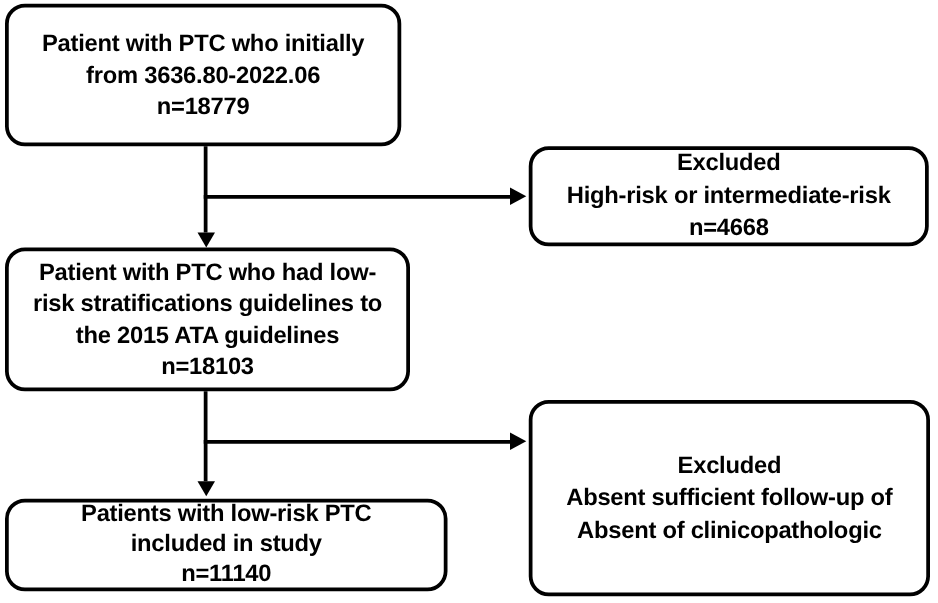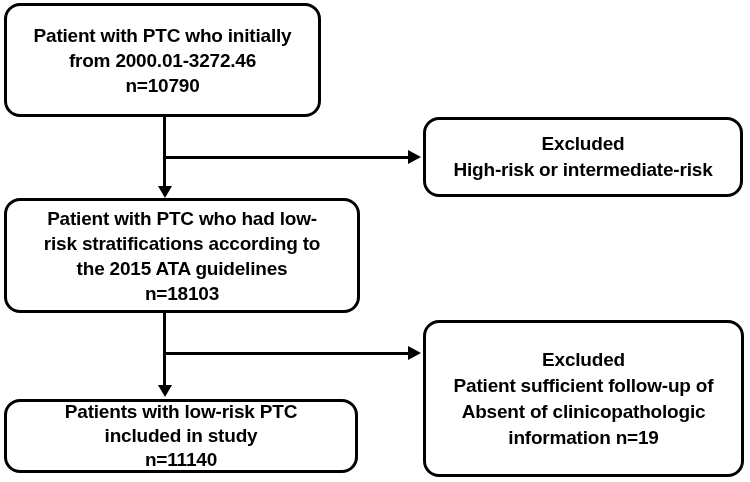"from 2000.01-3272.46" div.line { text: 2000.01-3272.46 -> 3636.80-2022.06 }
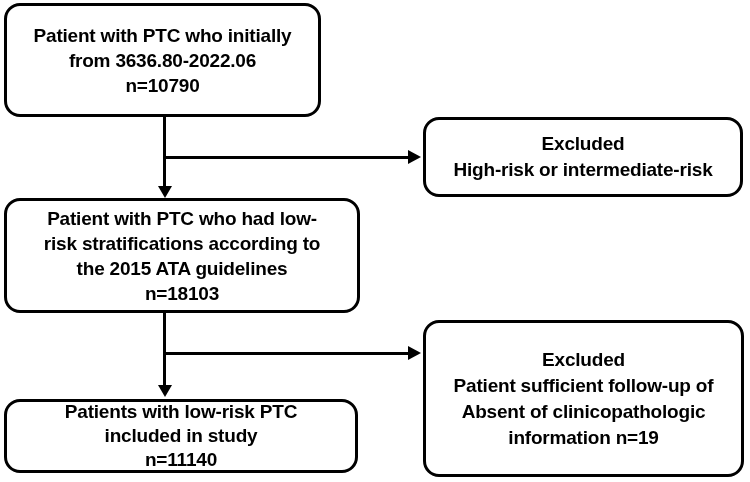"n=10790" div.line { text: 10790 -> 18779 }
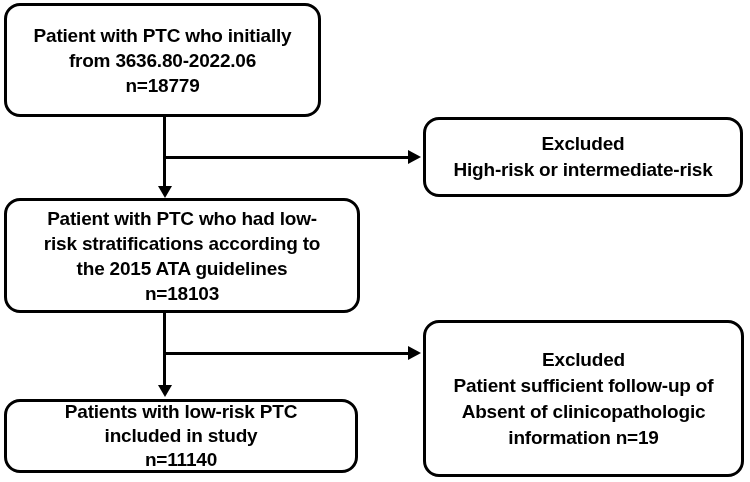"n=4668" div.line { html: none -> <div>n=4668</div> }
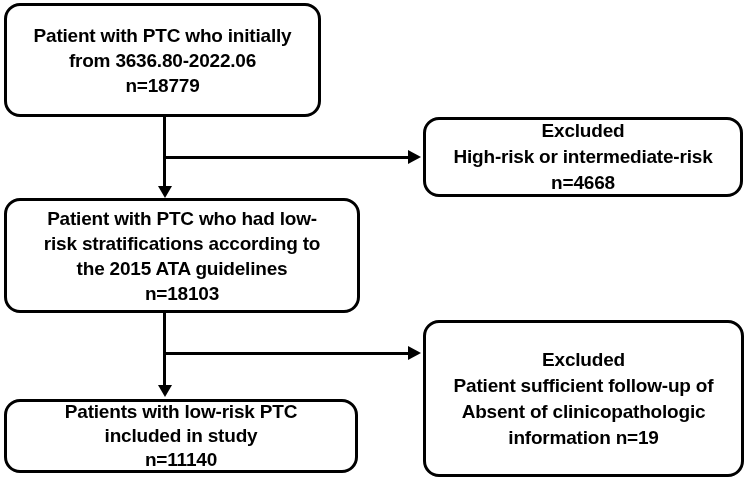"Patient with PTC who had" .node-lowrisk { width: 356px -> 324px }
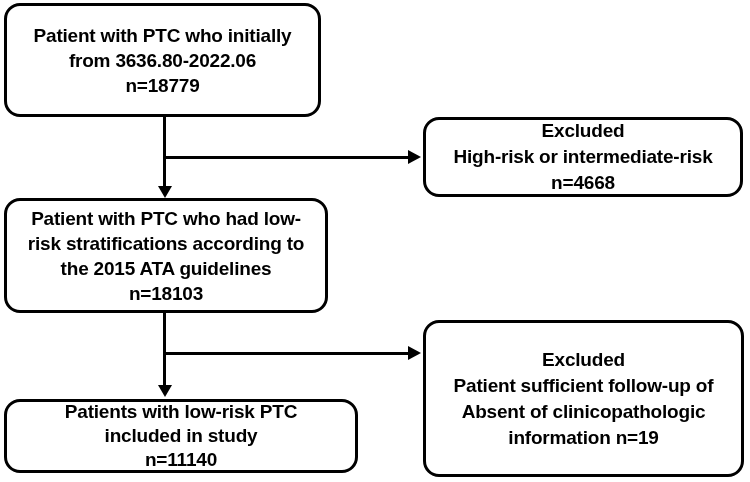"risk stratifications according to" div.line { text: according -> guidelines }
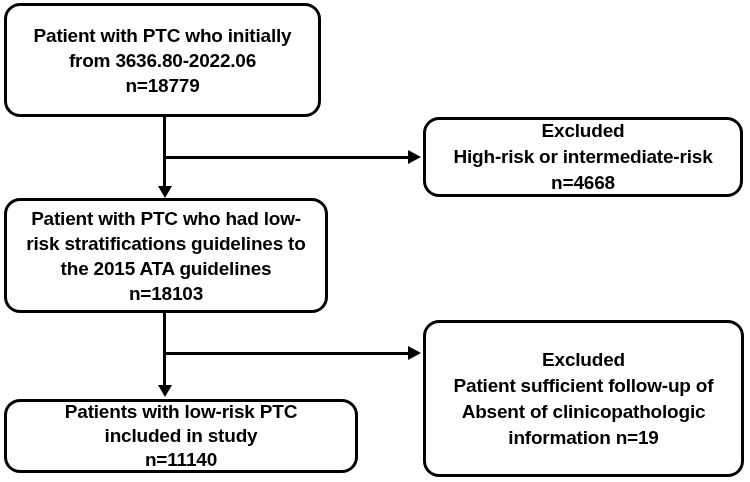"Patient sufficient follow-up of" div.line { text: Patient -> Absent }
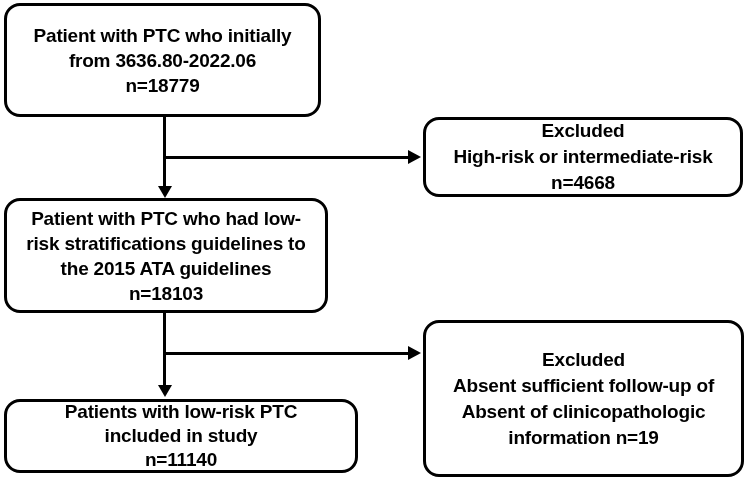"information n=19" div.line { html: <div>information n=19</div> -> none }
